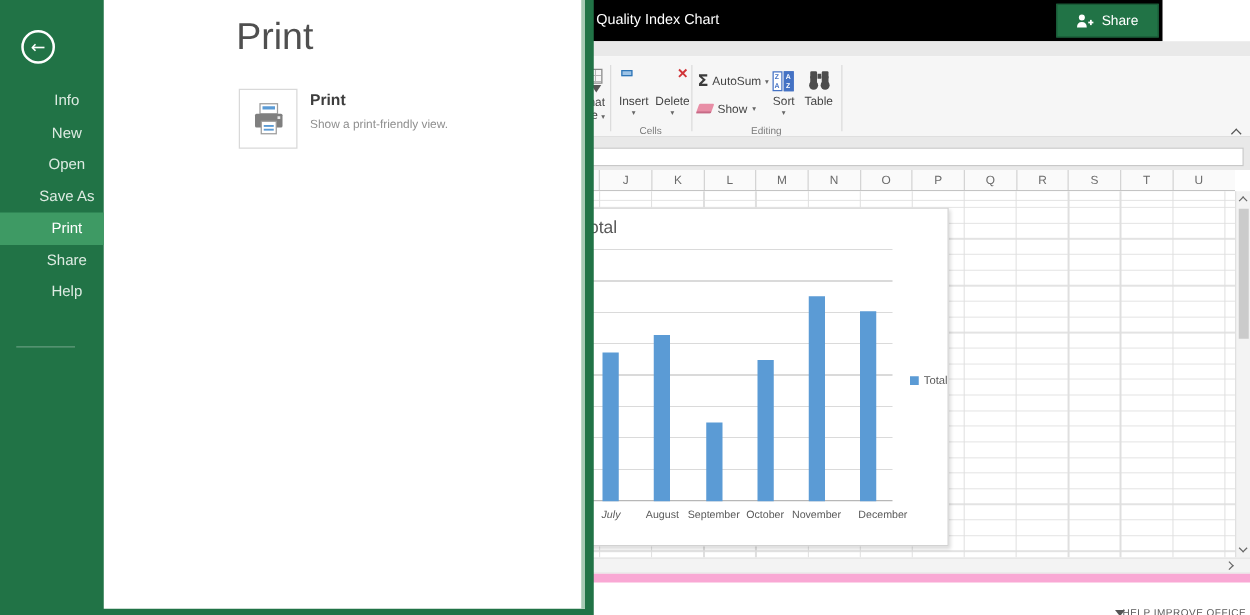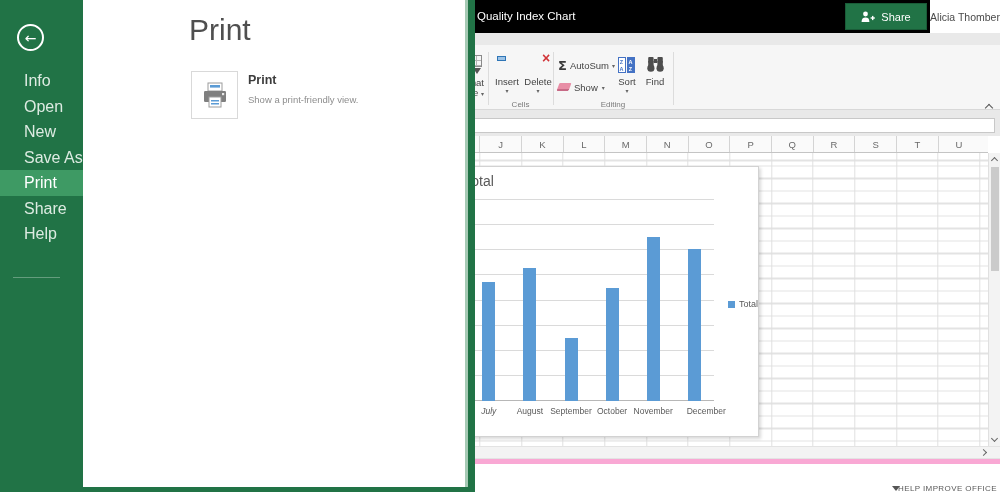"Alicia Thomber" div.user-name { html: <div>Alicia Thomber</div> -> none }
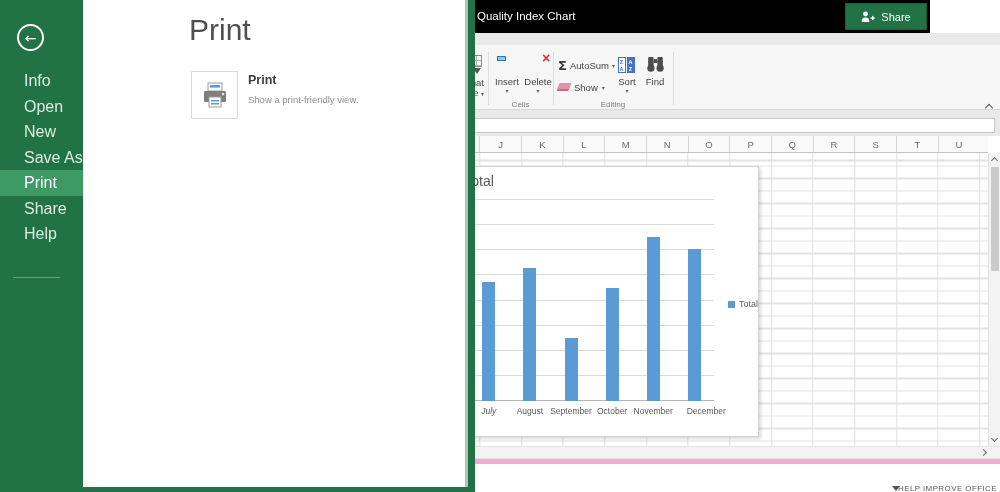"Info" .bs-item { font-size: 16px -> 12px; text-align: none -> center }
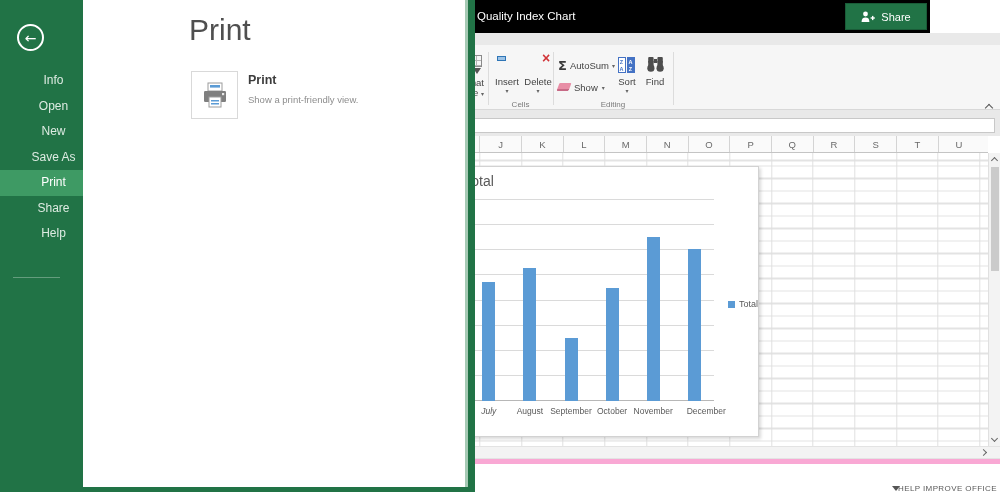"Find" span.rb-label { text: Find -> Table }
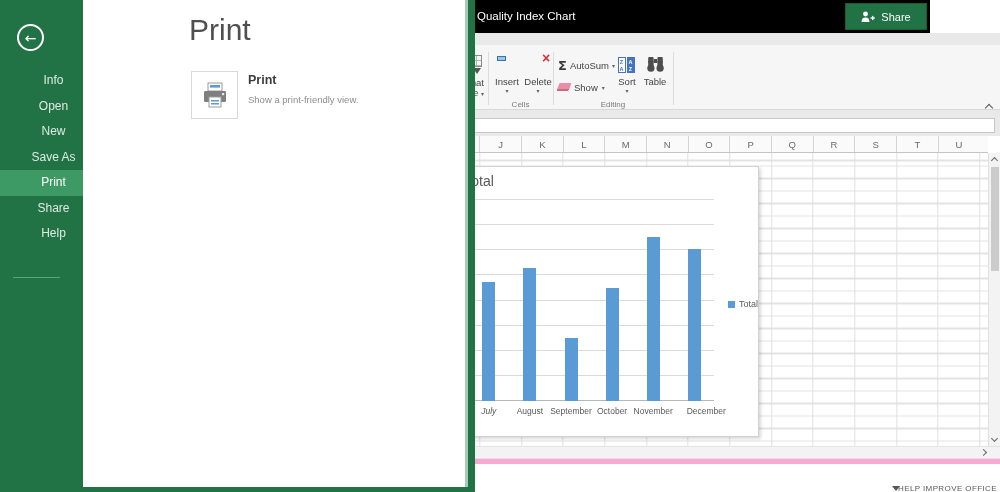"Open" div.bs-item { order: before "New" -> after "New" }
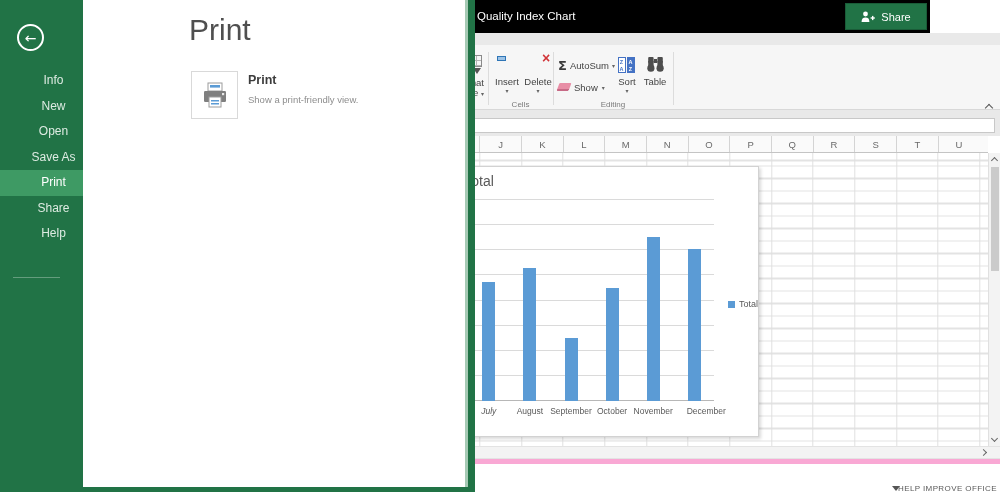"HELP IMPROVE OFFICE" .statusbar { border-top: 5px solid #f9a8d4 -> 7px solid #f9a8d4 }
